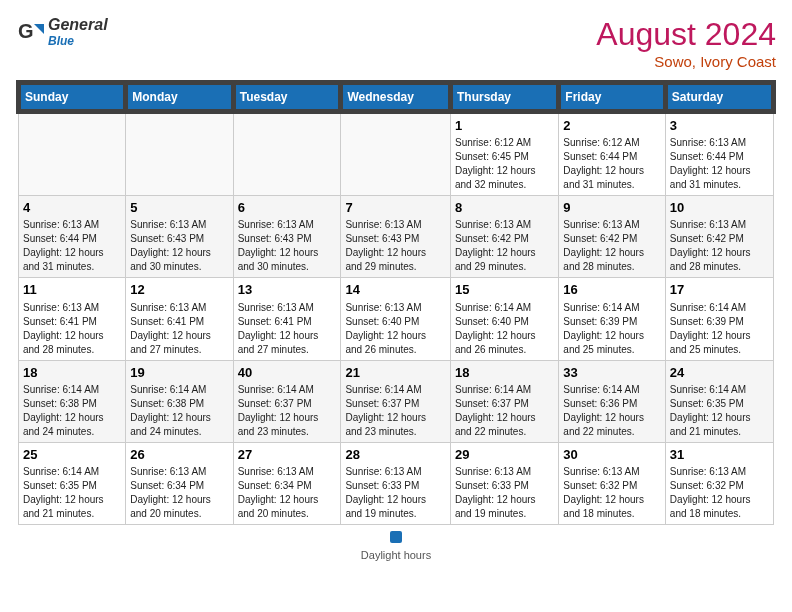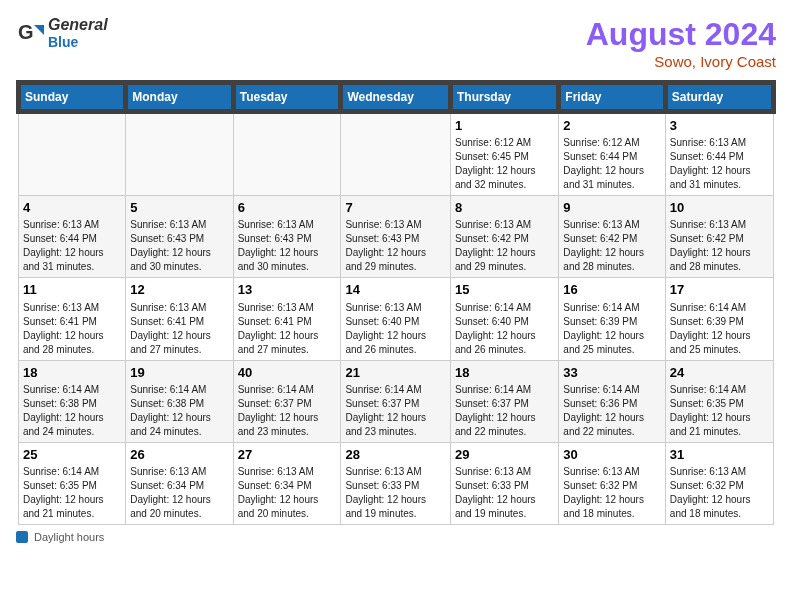"Blue" div { font-size: 14px -> 12px; font-style: none -> italic }
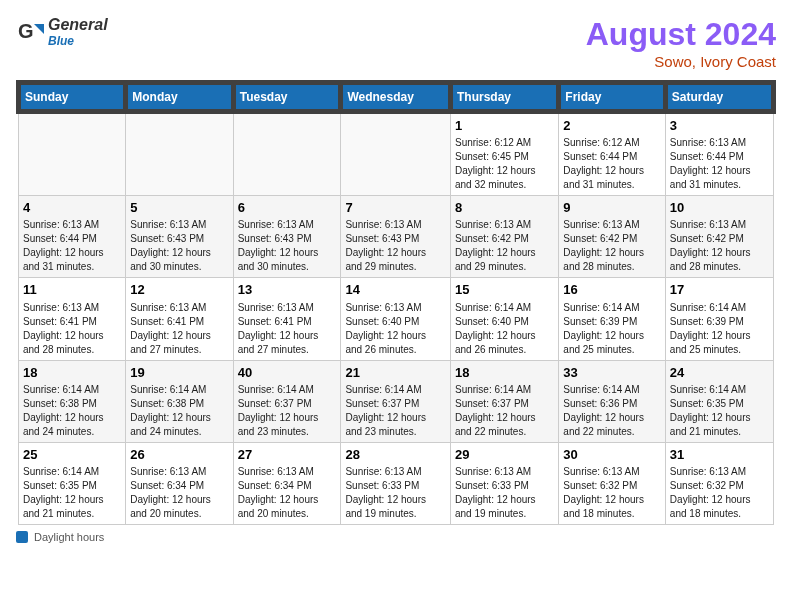"August 2024" .month-year { color: #8b5cf6 -> #be185d; font-weight: bold -> normal }
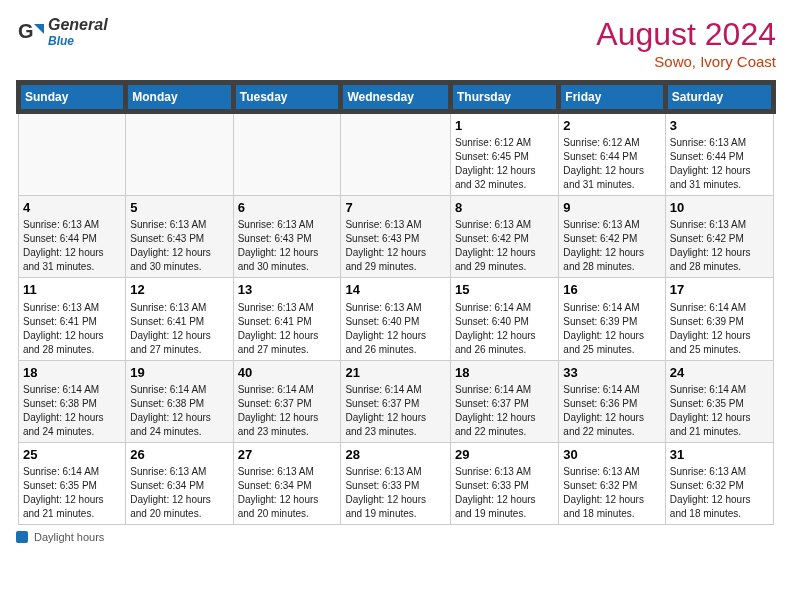"Daylight hours" .footer { flex-direction: none -> column }
